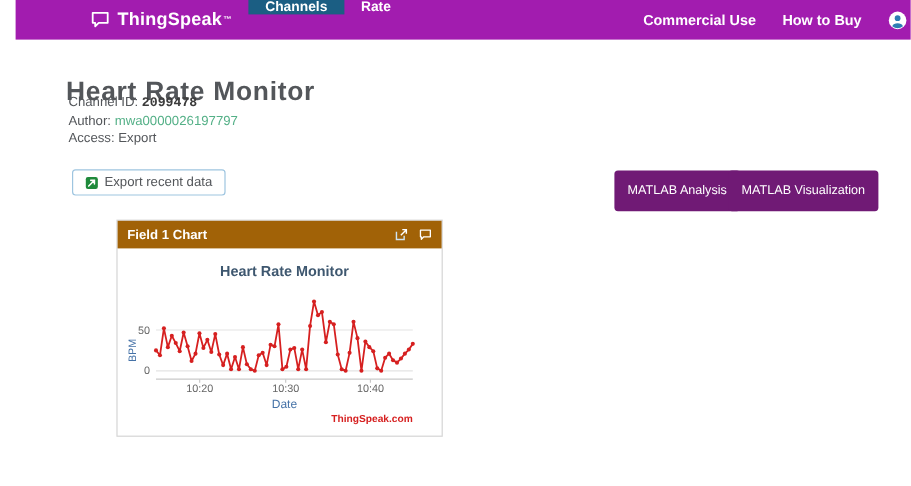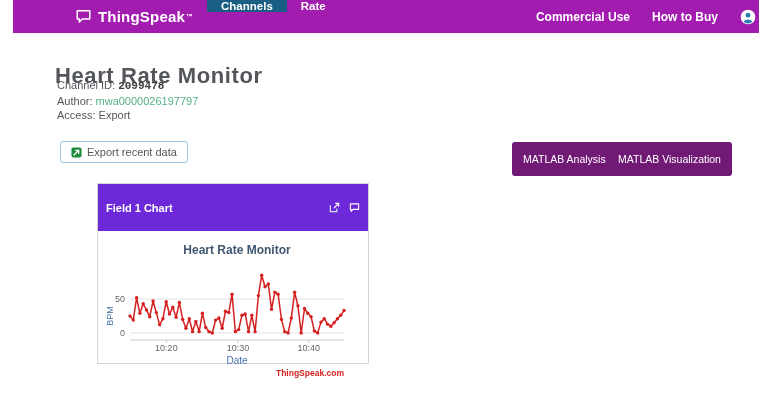"Field 1 Chart" .panel-header { background: #6d28d9 -> #a16207; padding: 12px 8px -> 0 8px }
